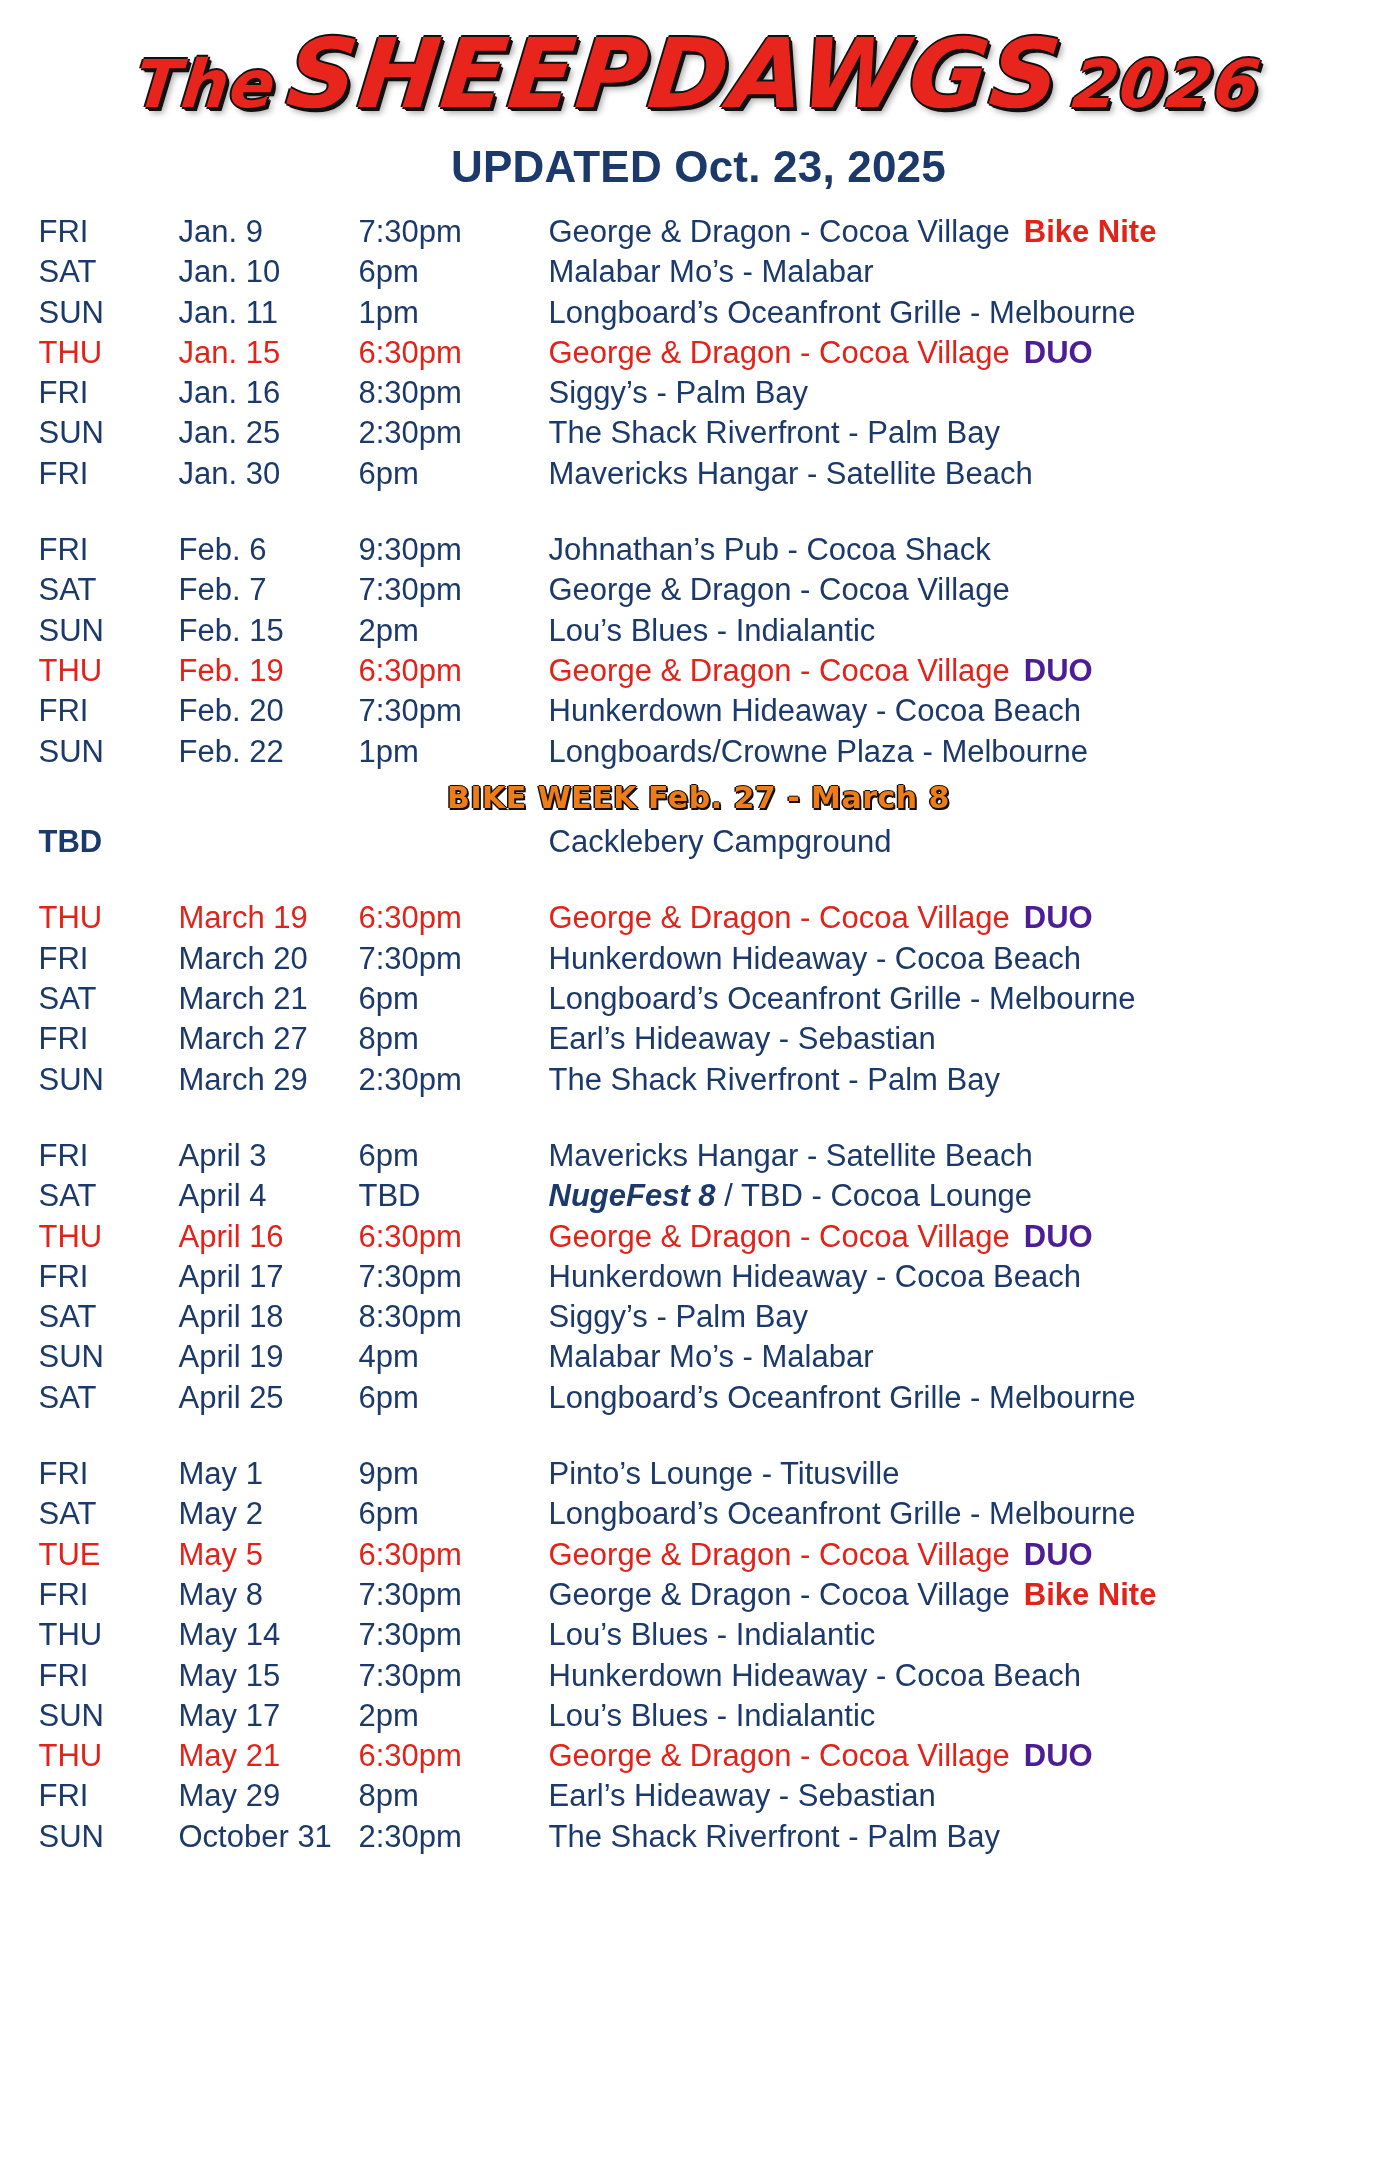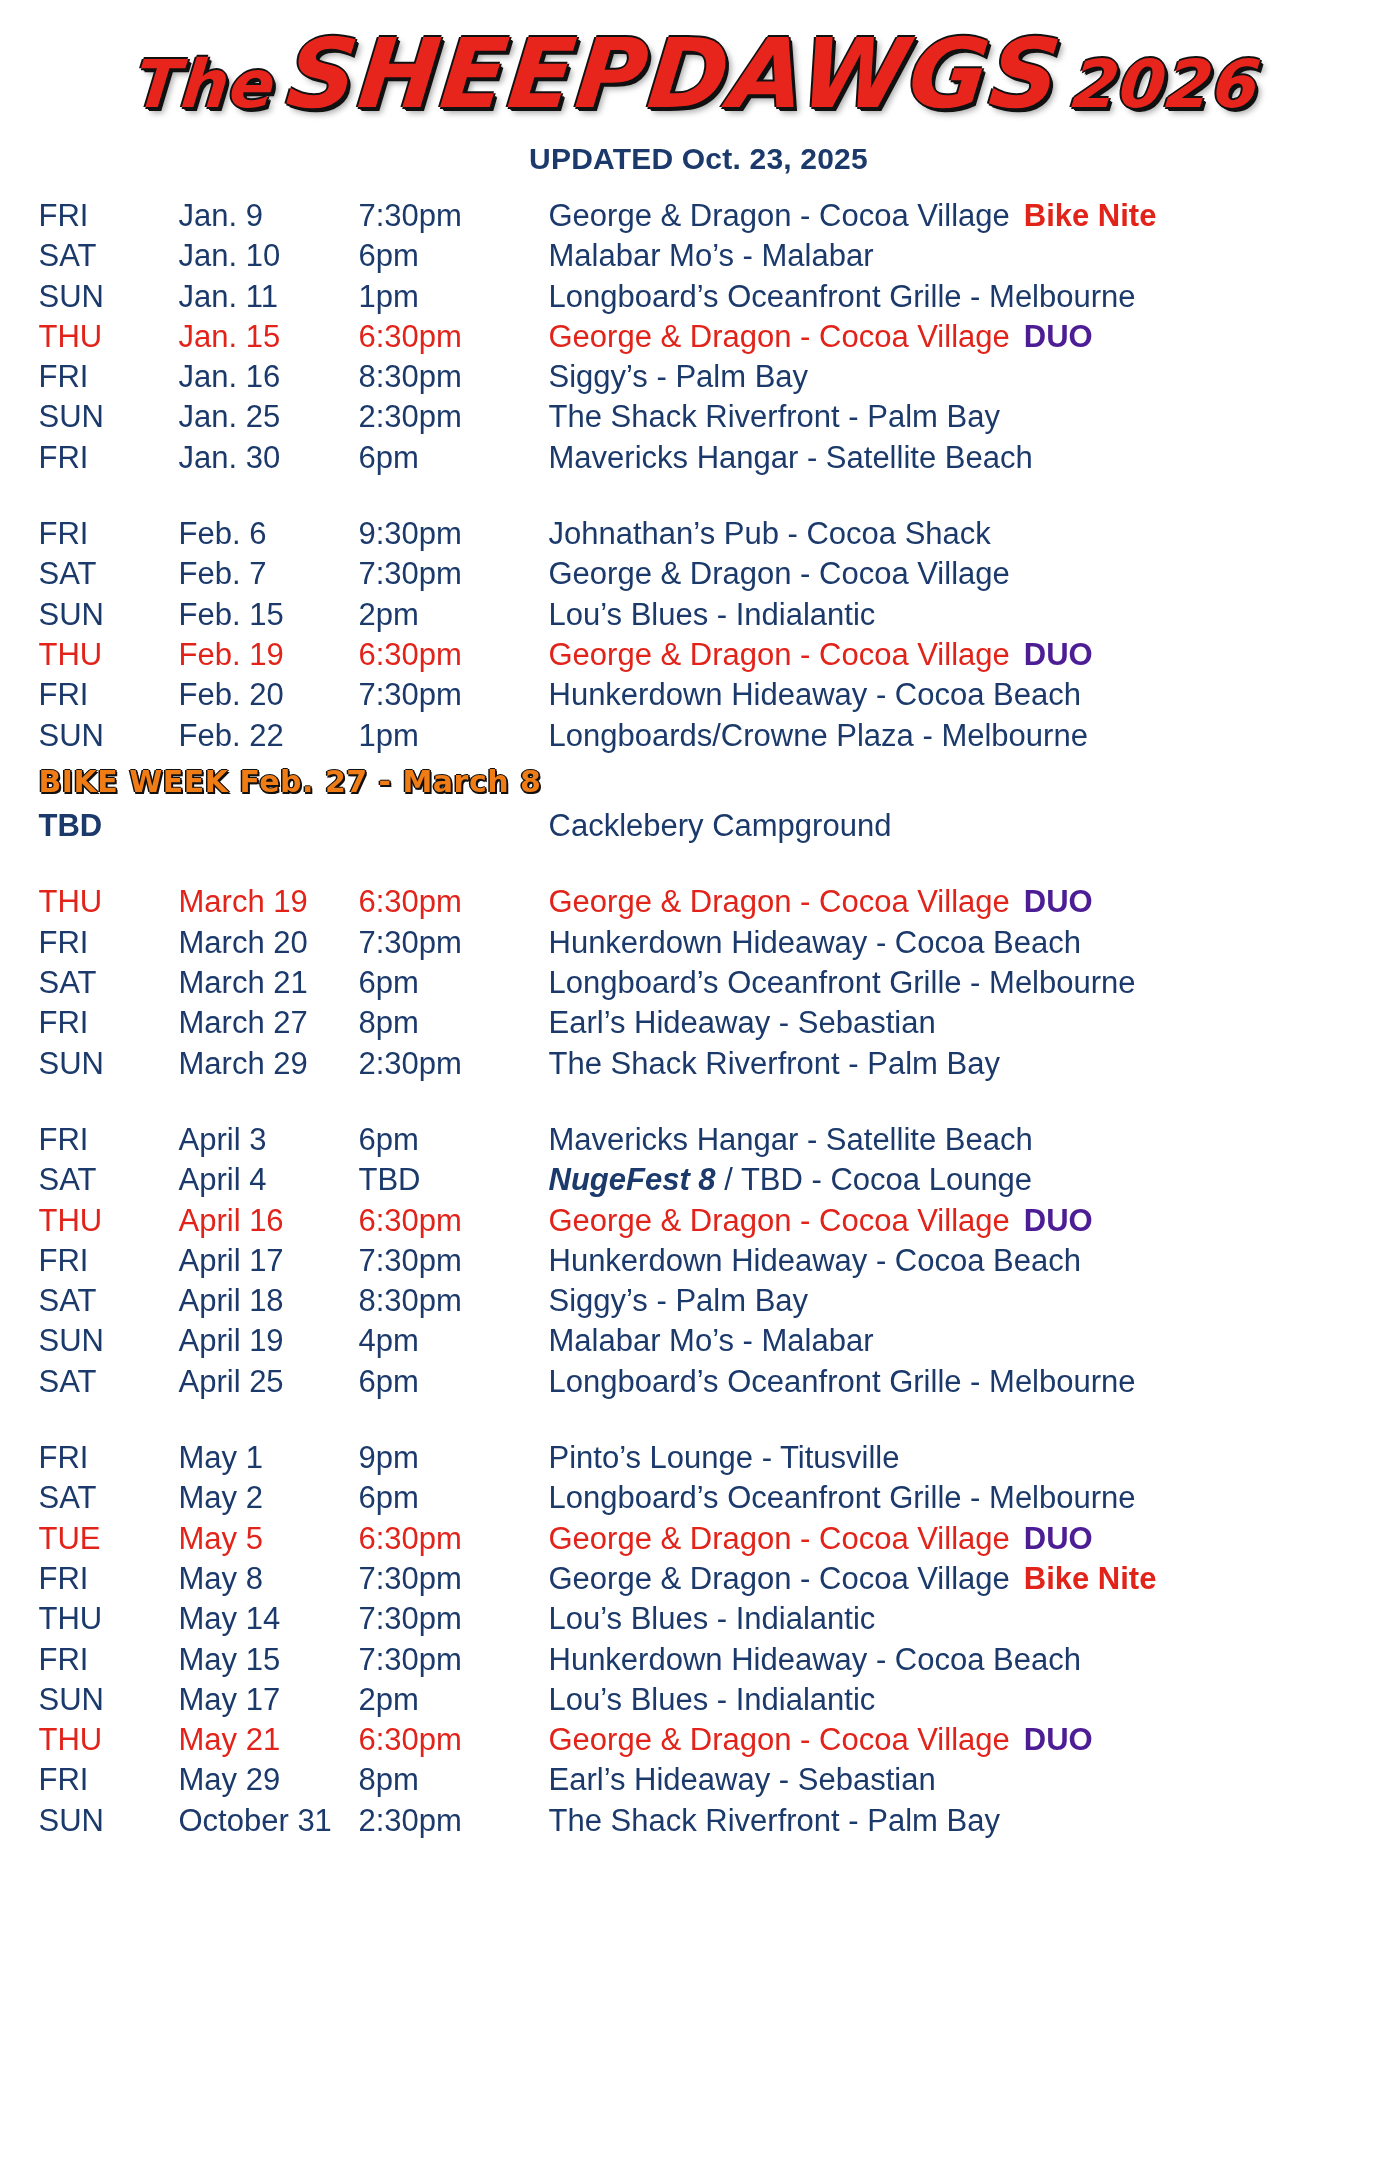"UPDATED Oct. 23, 2025" .updated { font-size: 30px -> 44px }
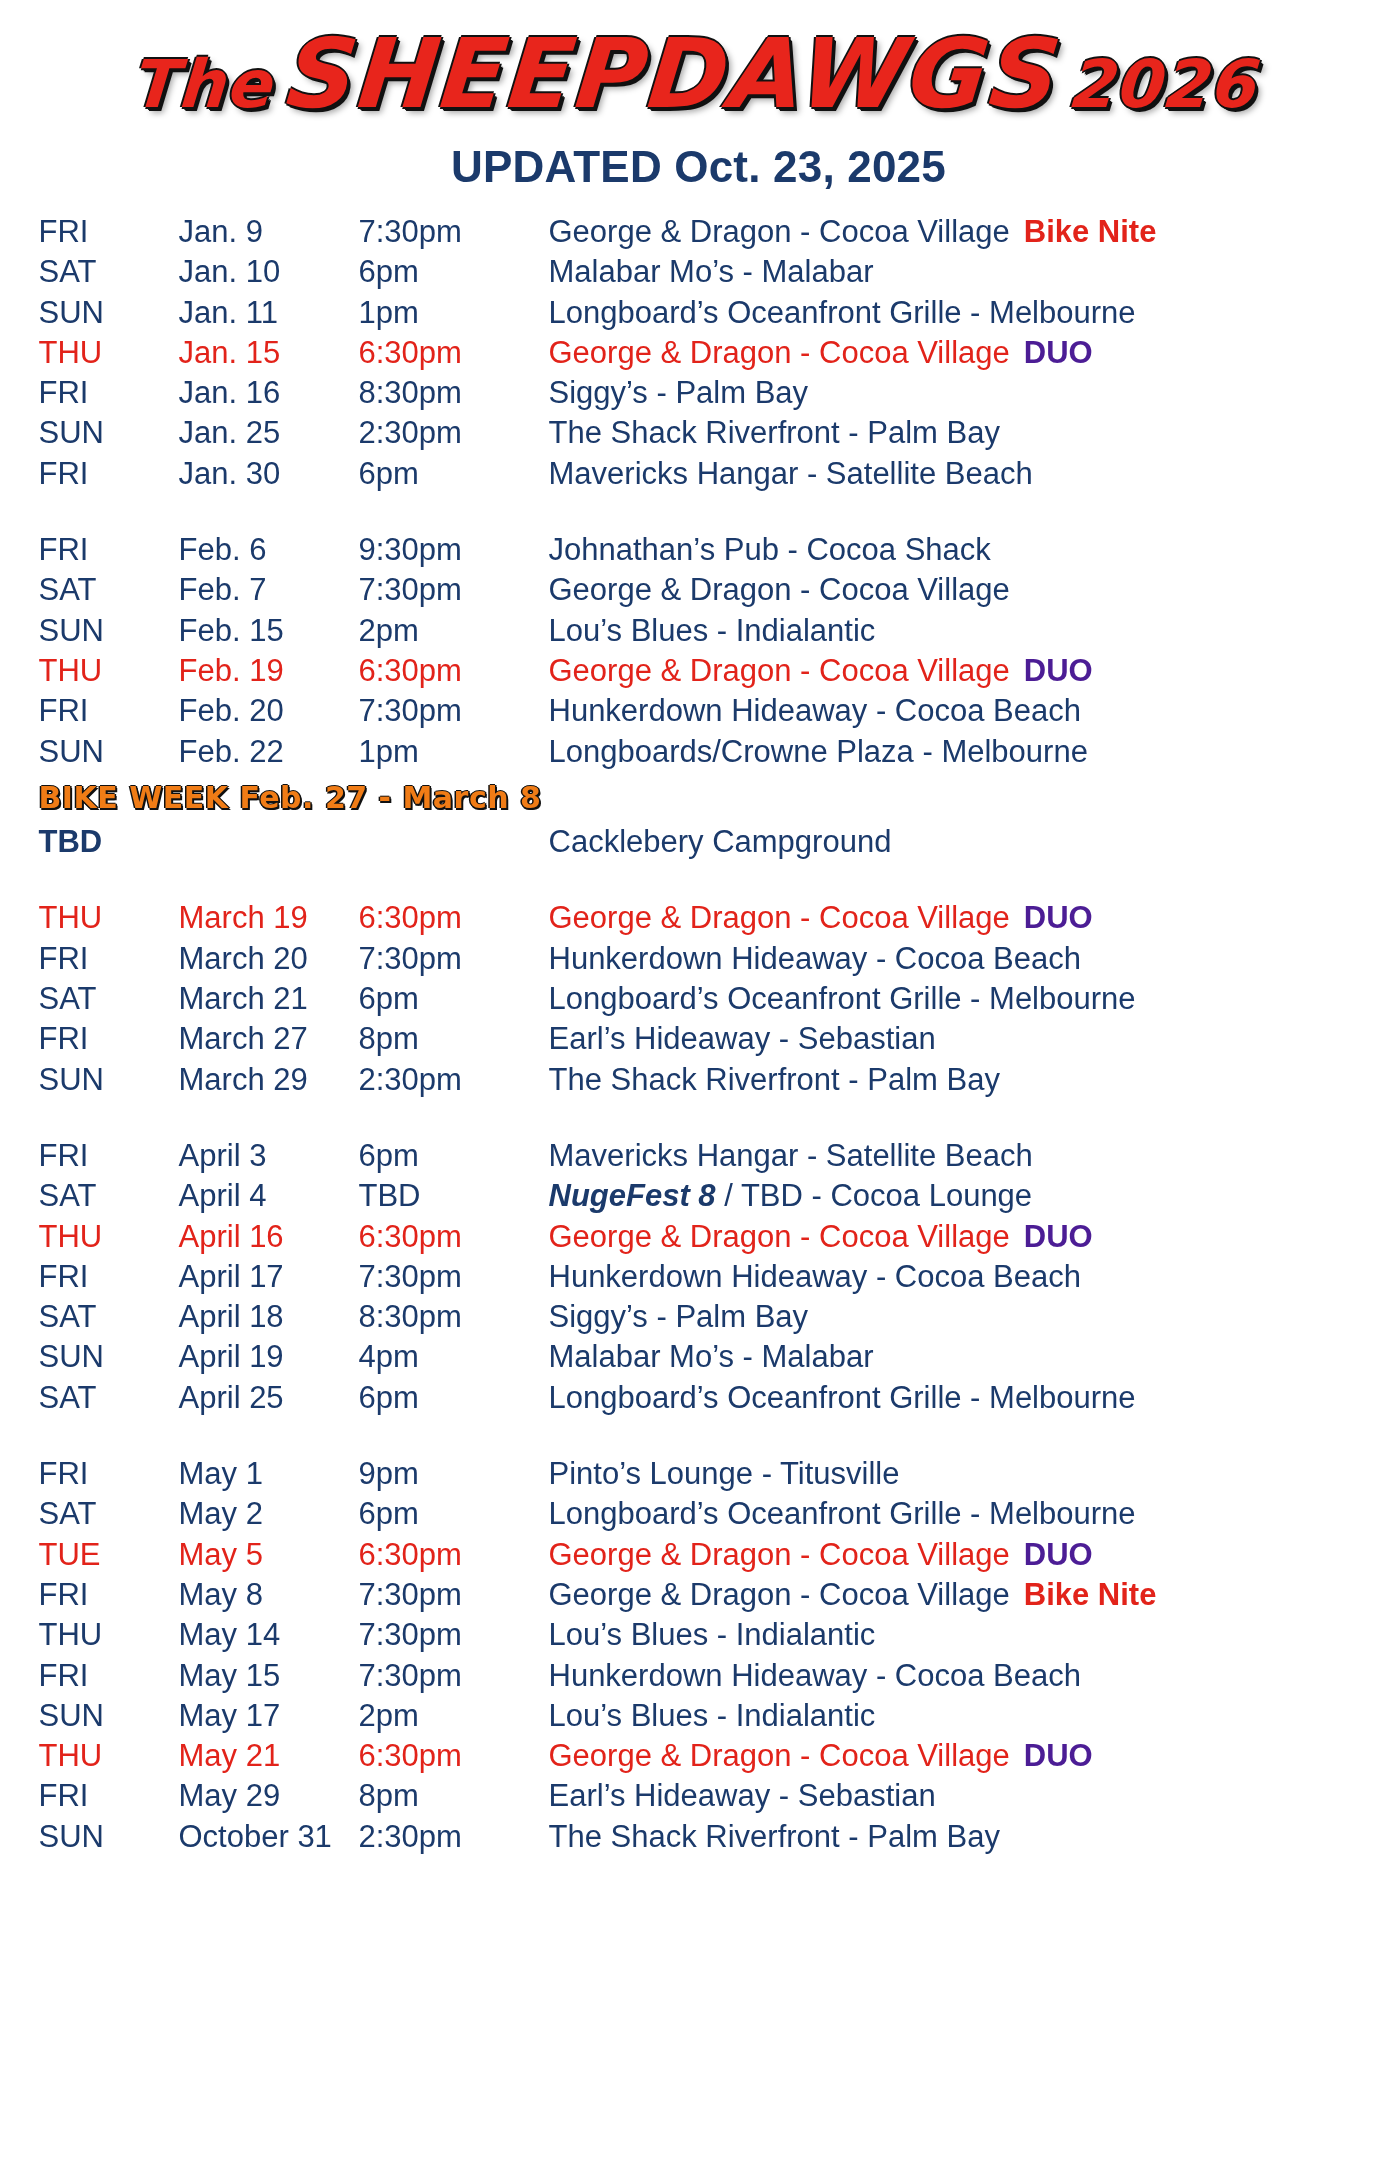"BIKE WEEK Feb. 27 -" .bikeweek-row td { text-align: left -> center }
